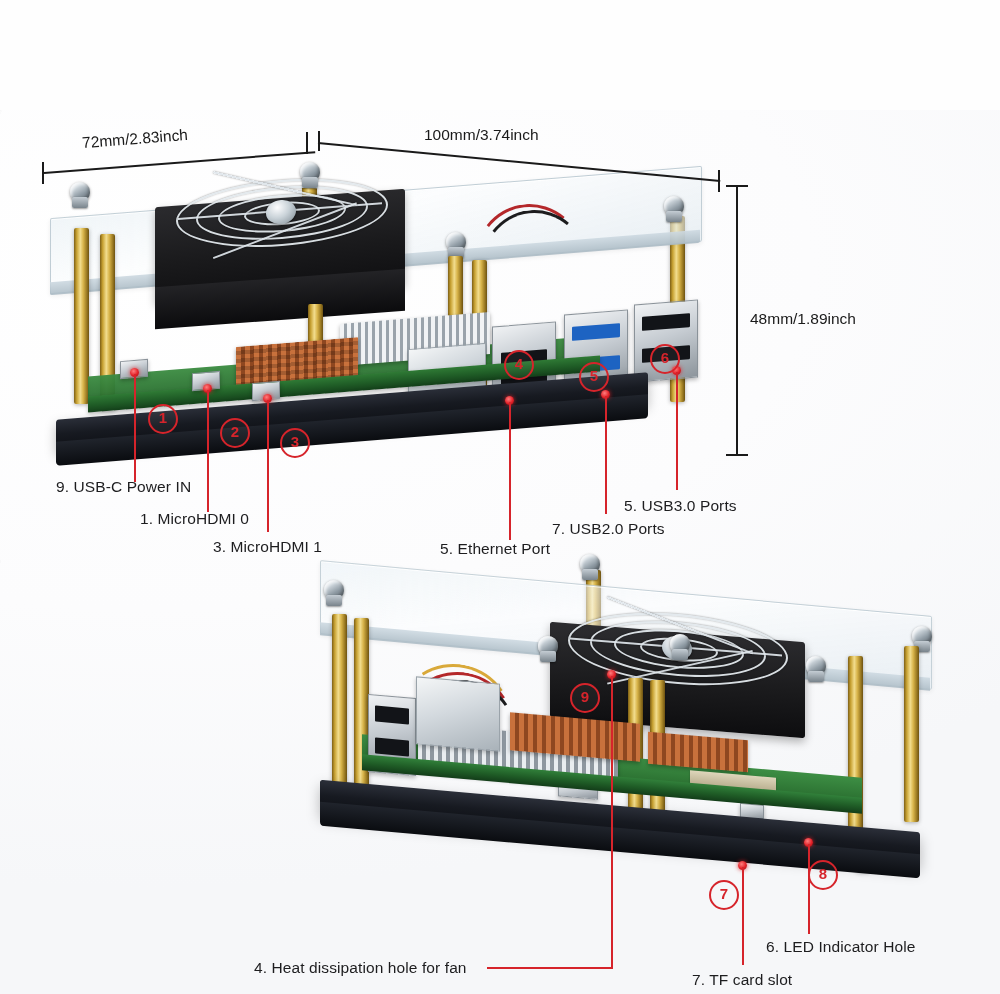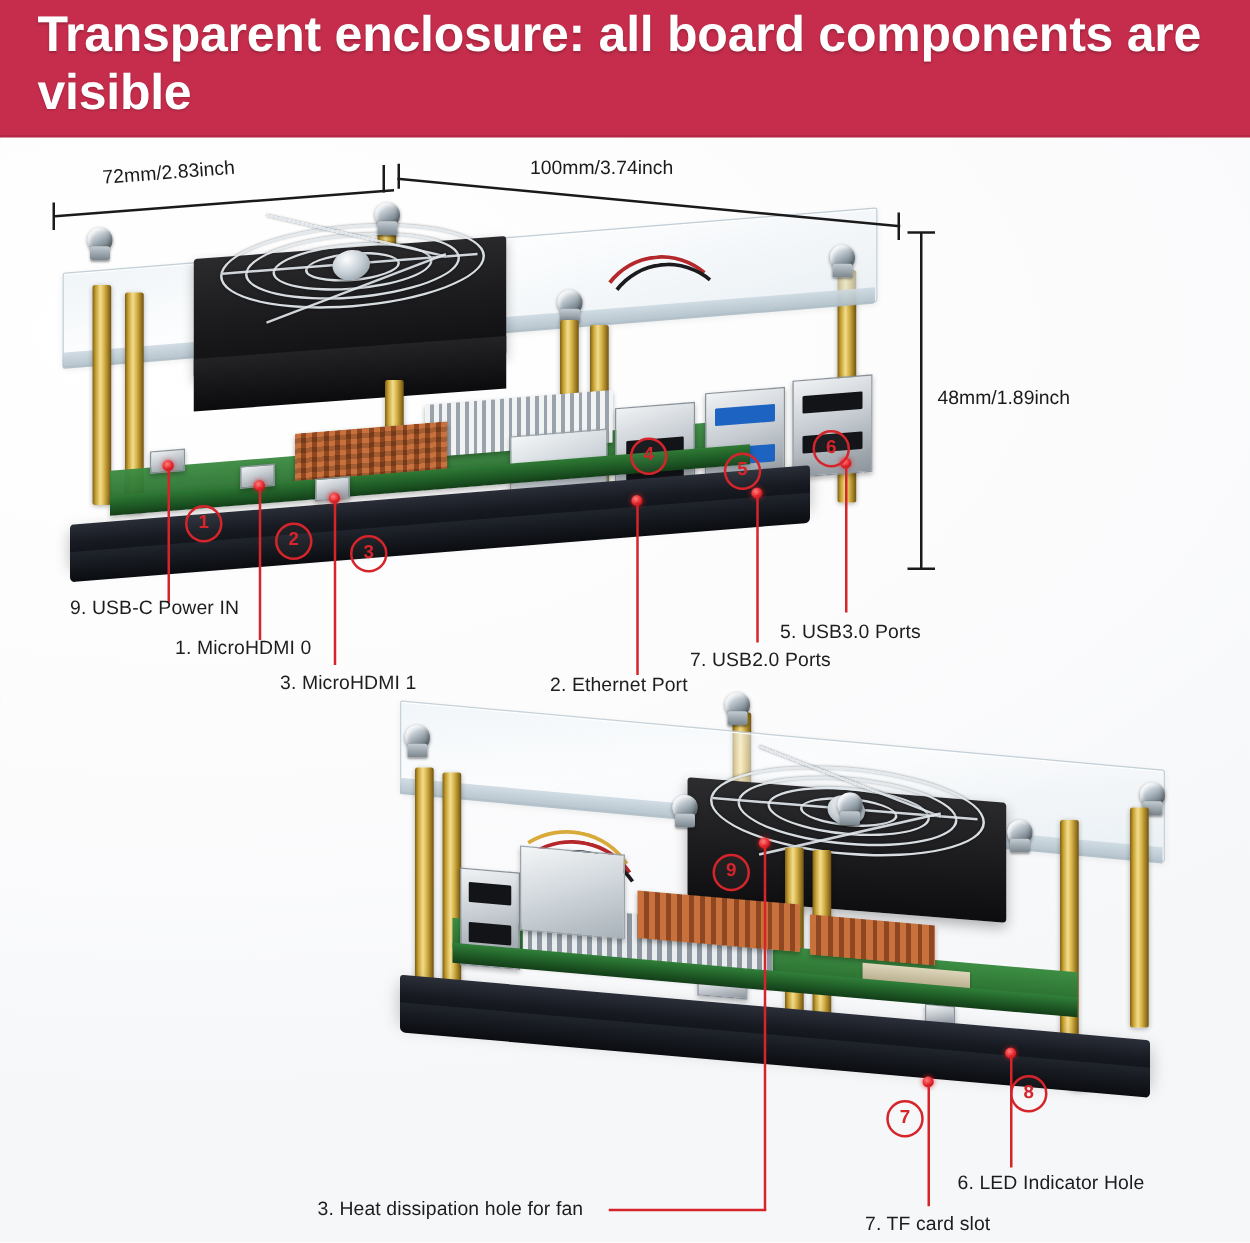"Transparent enclosure: all board" div { html: <div> <div>Transparent enclosure: all board components are visible</div> </div> -> none }
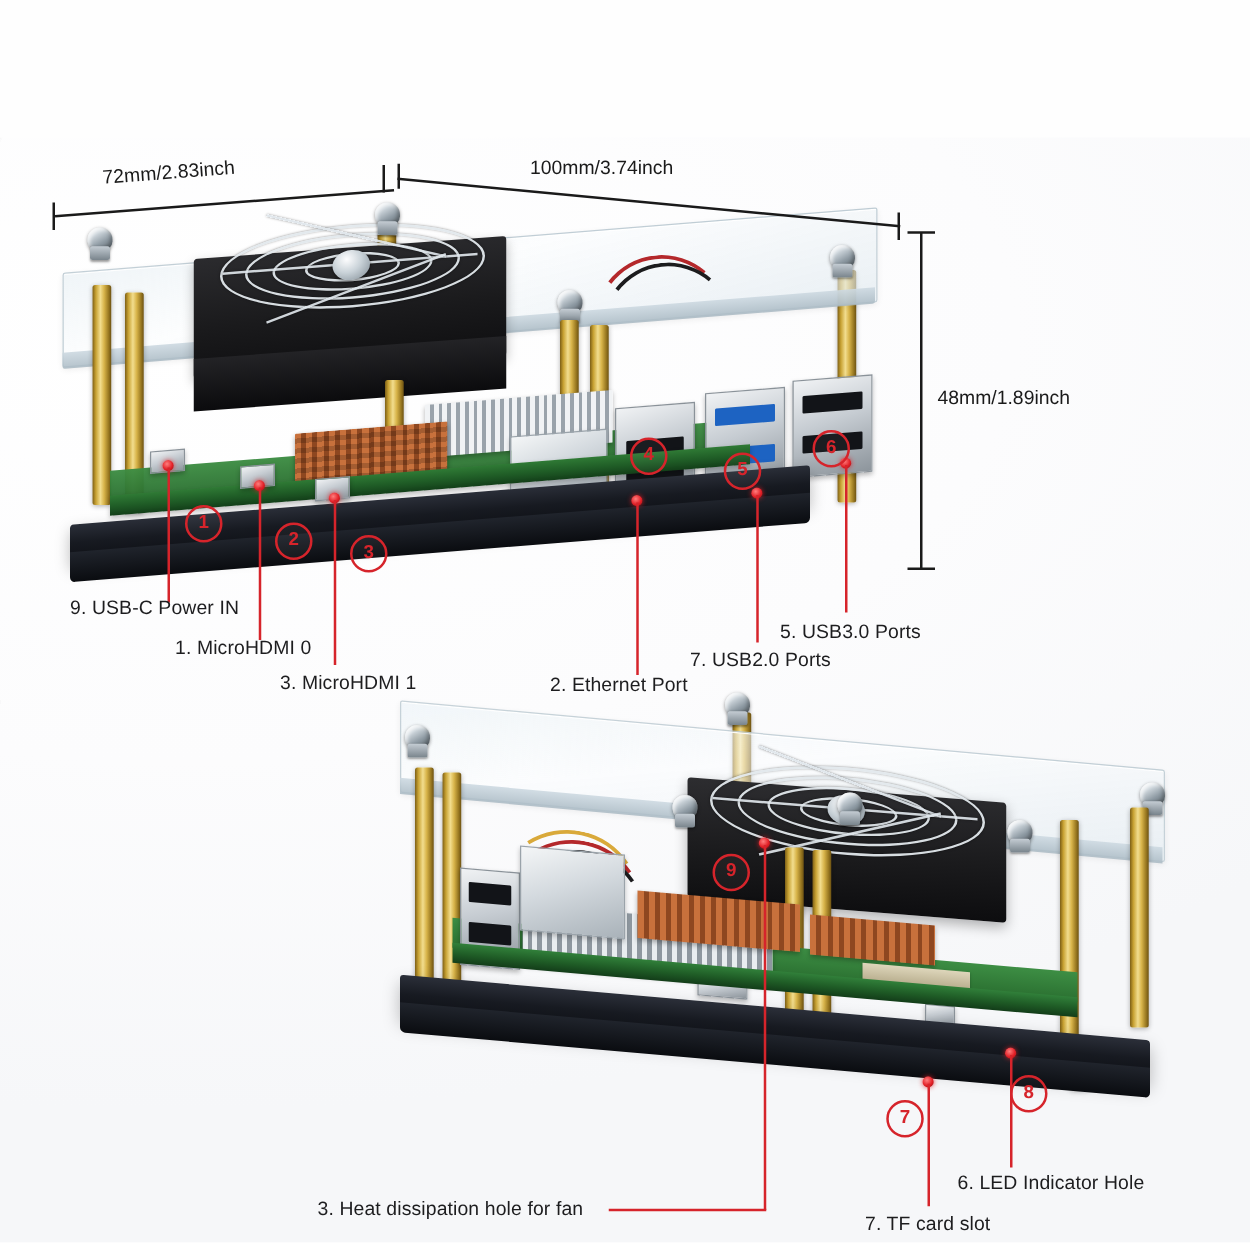"3. MicroHDMI 1" div.lbl { left: 224px -> 213px }
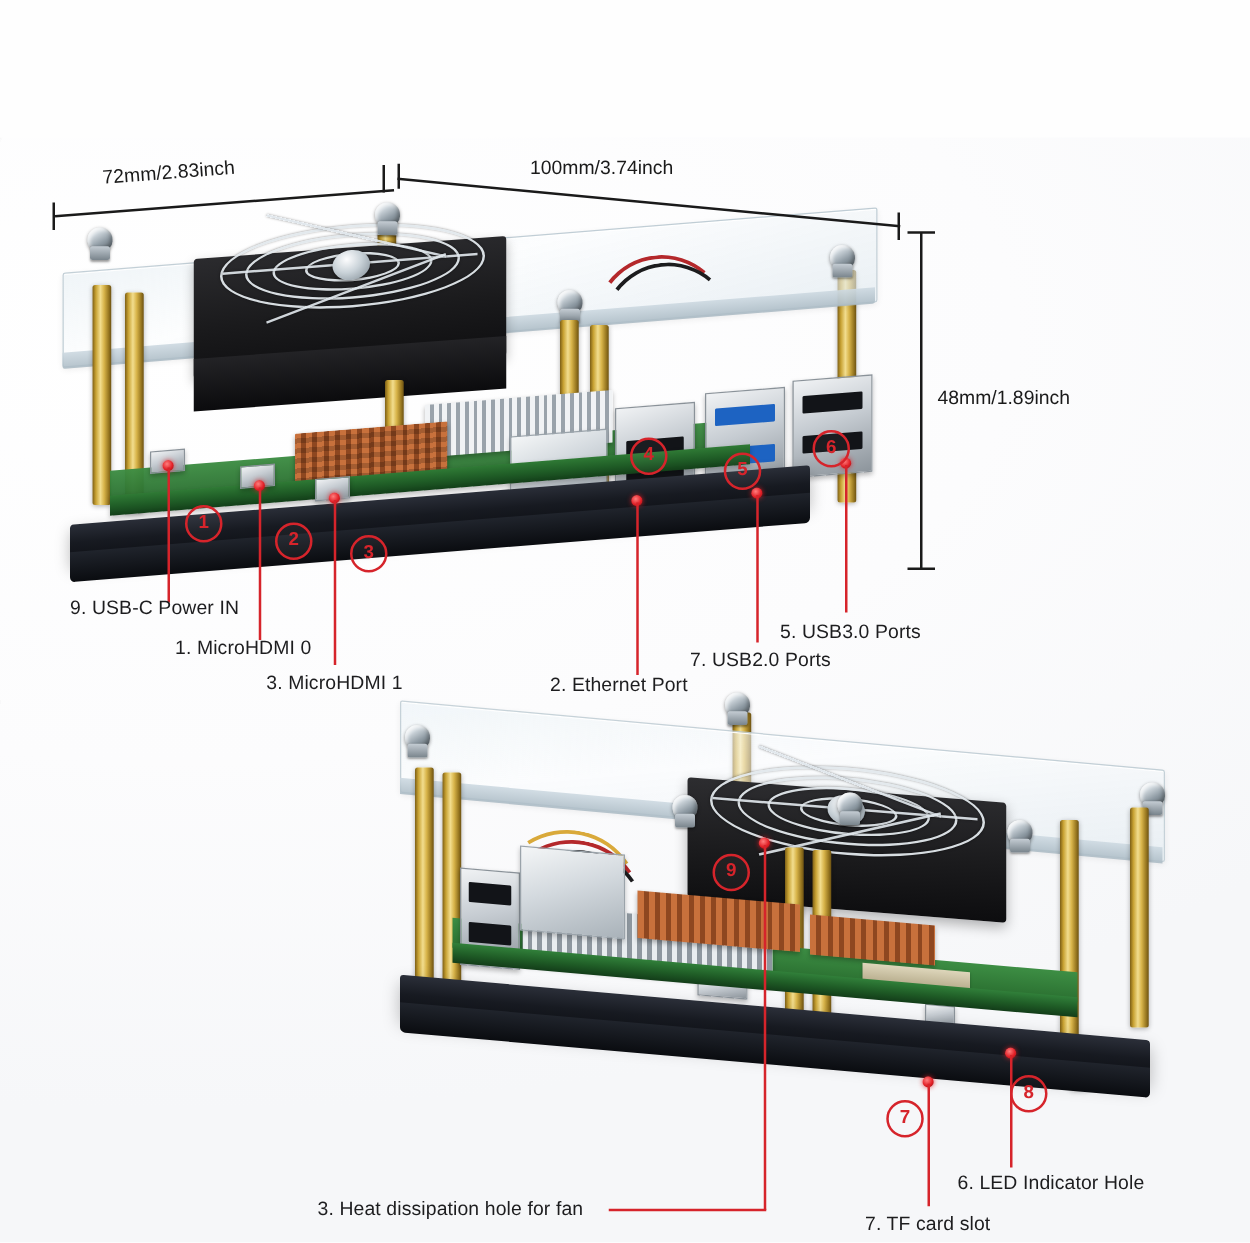"2. Ethernet Port" div.lbl { text: 2 -> 5 }
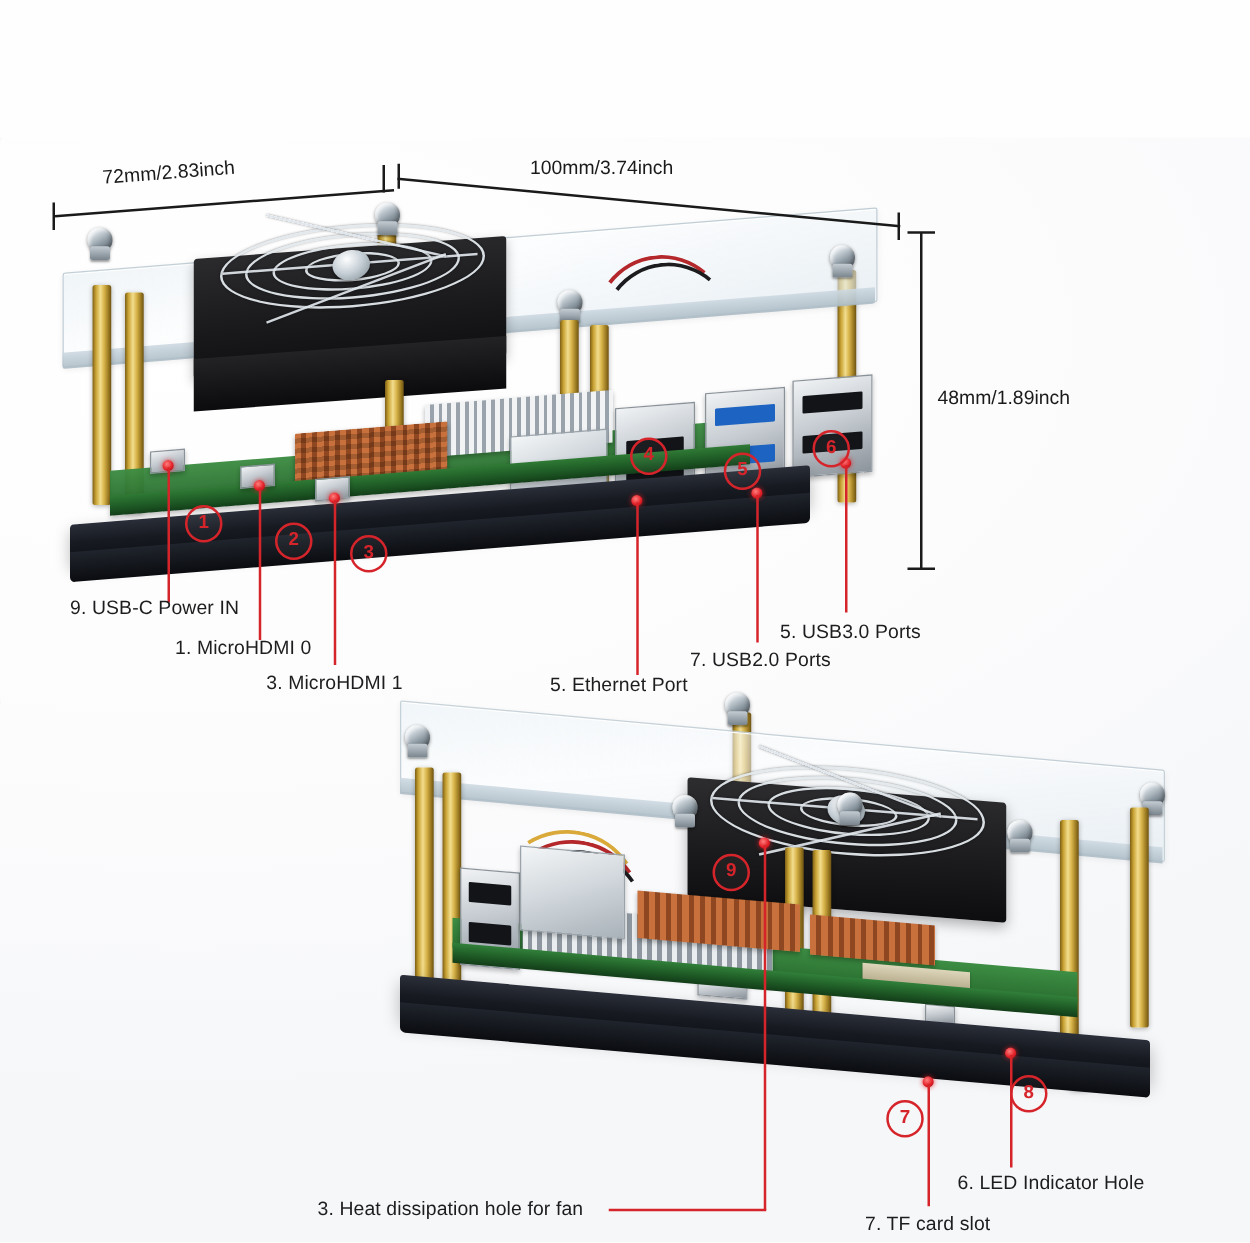"3. Heat dissipation hole for" div.lbl { text: 3 -> 4 }
